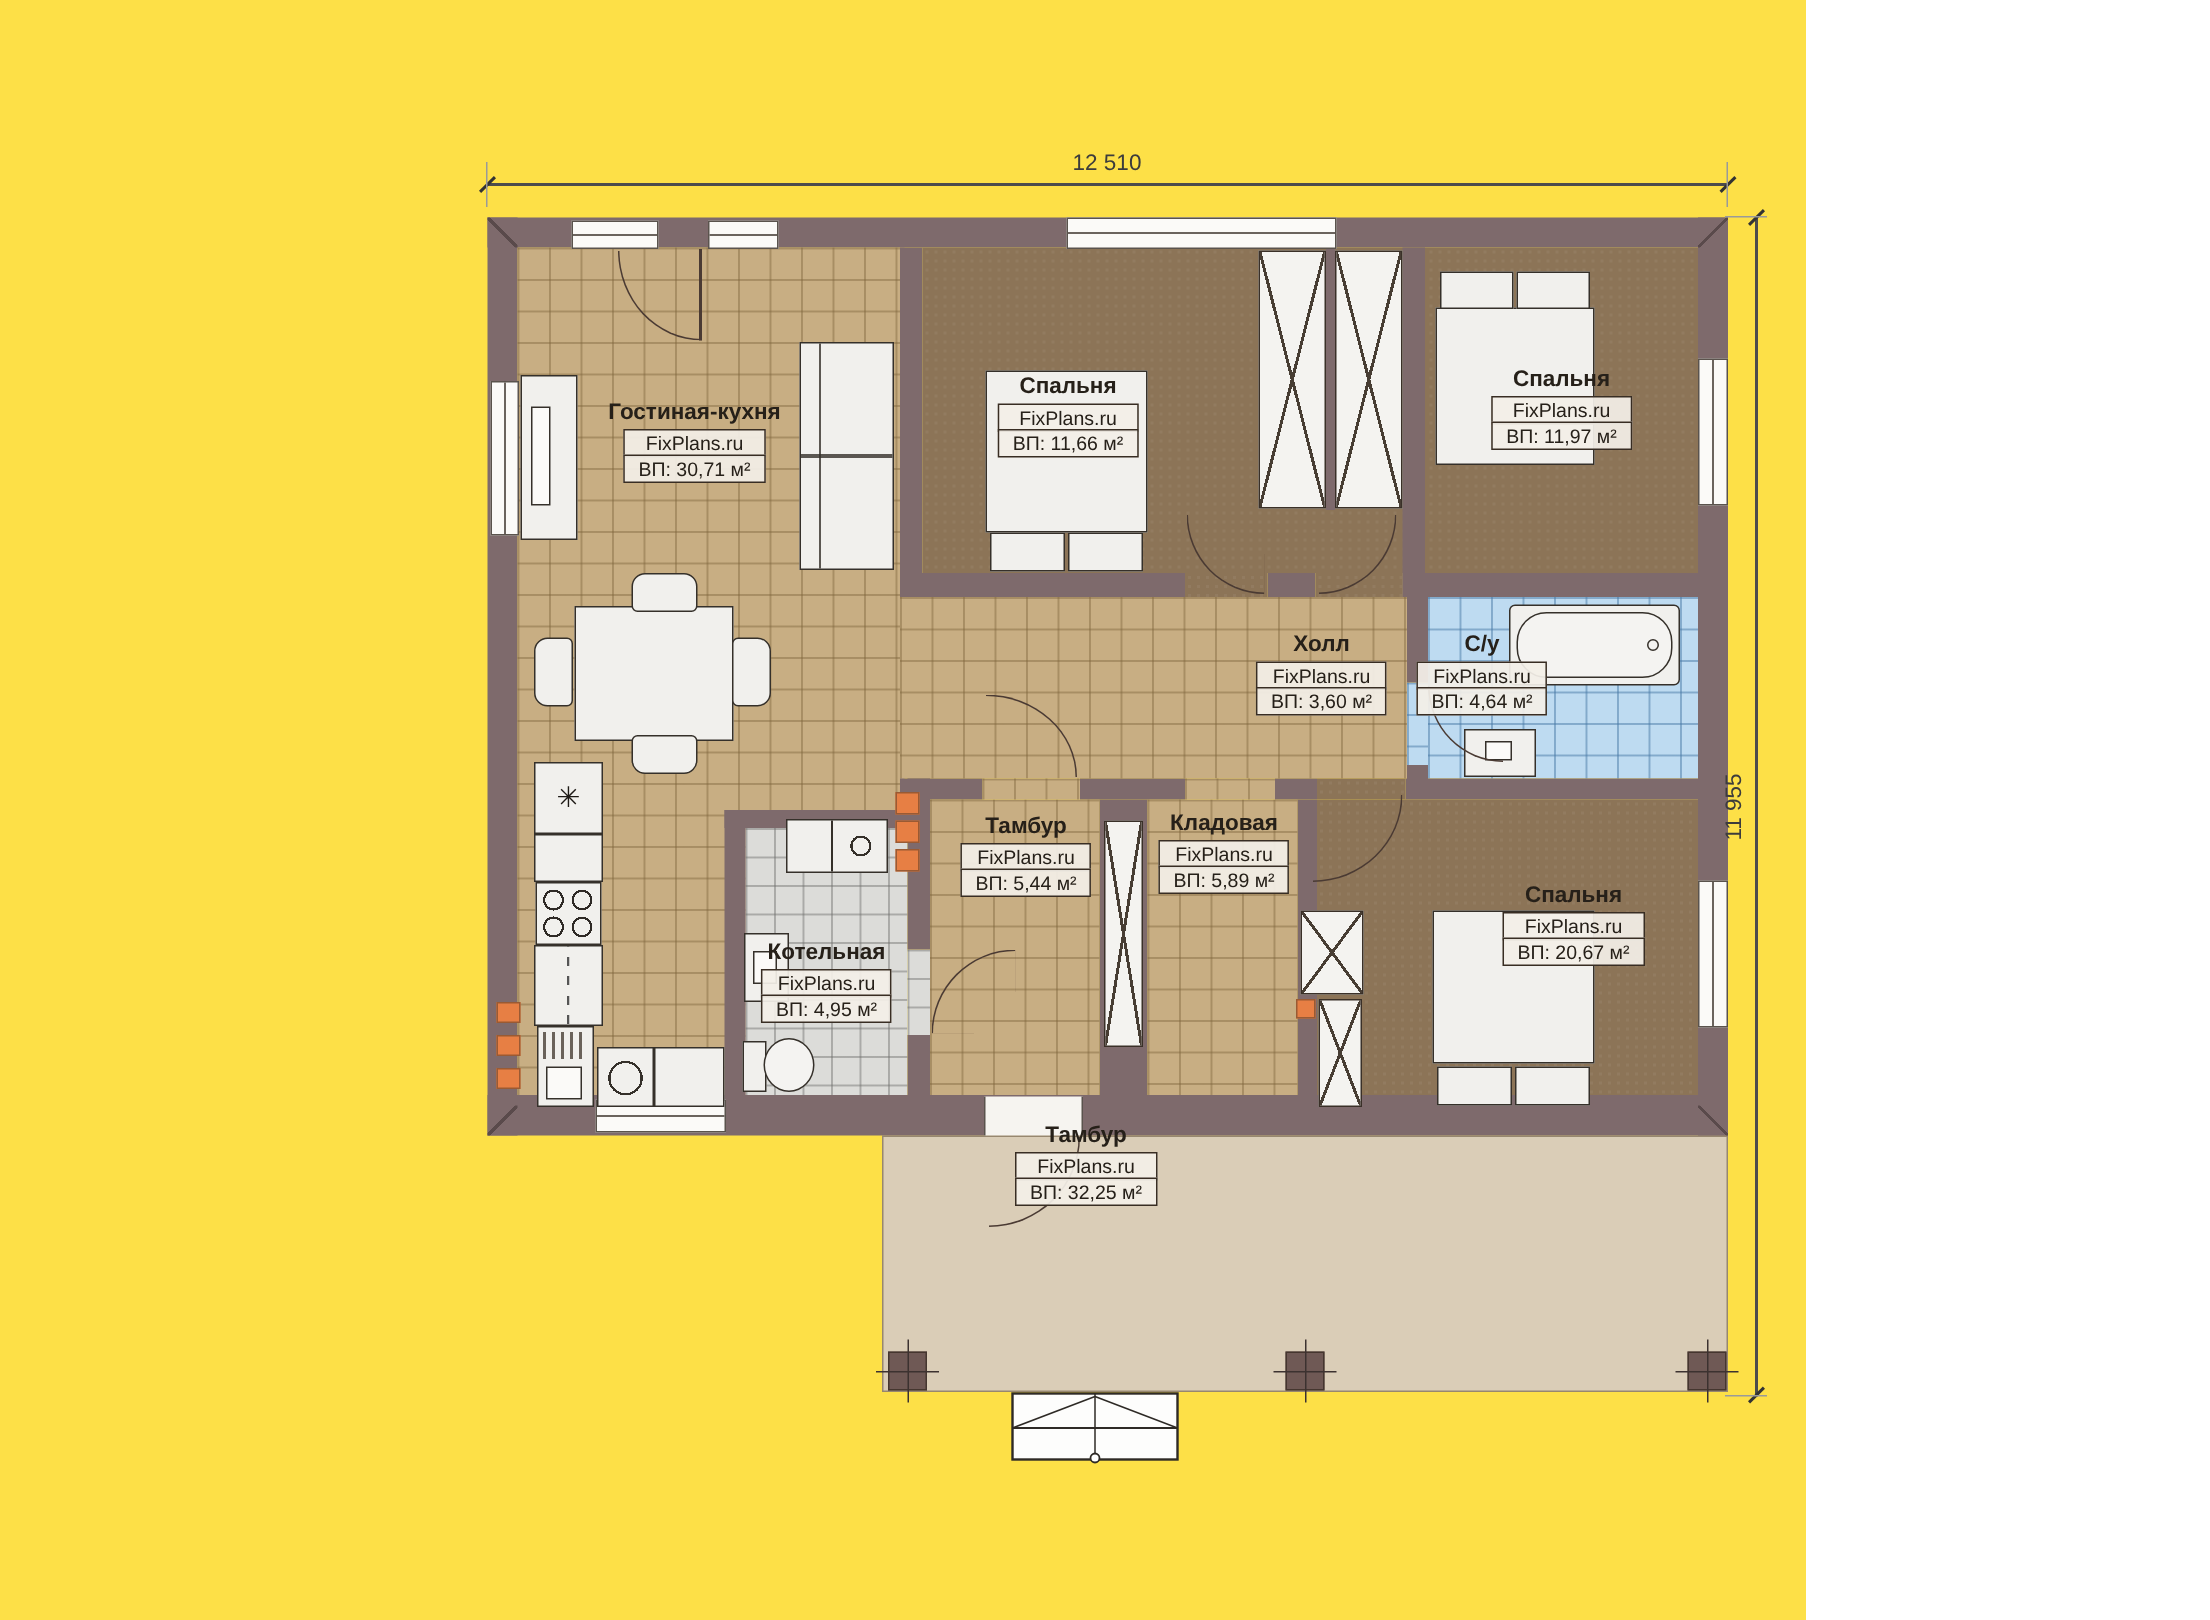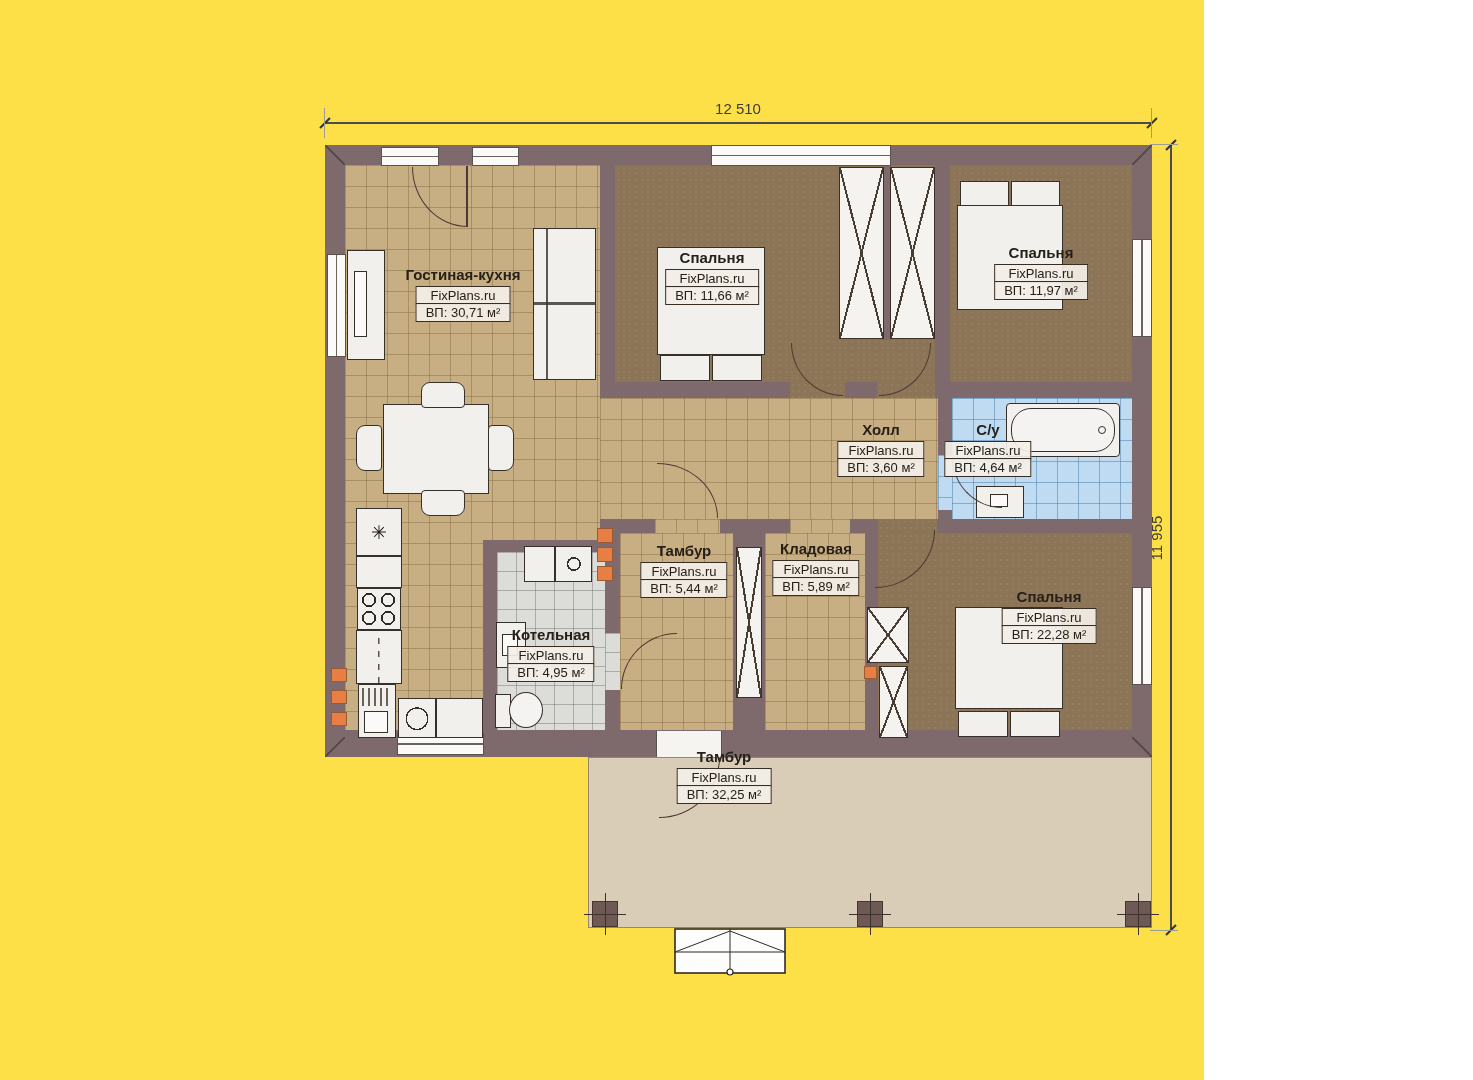"ВП: 22,28 м²" div.rbox { text: 22,28 -> 20,67 }
